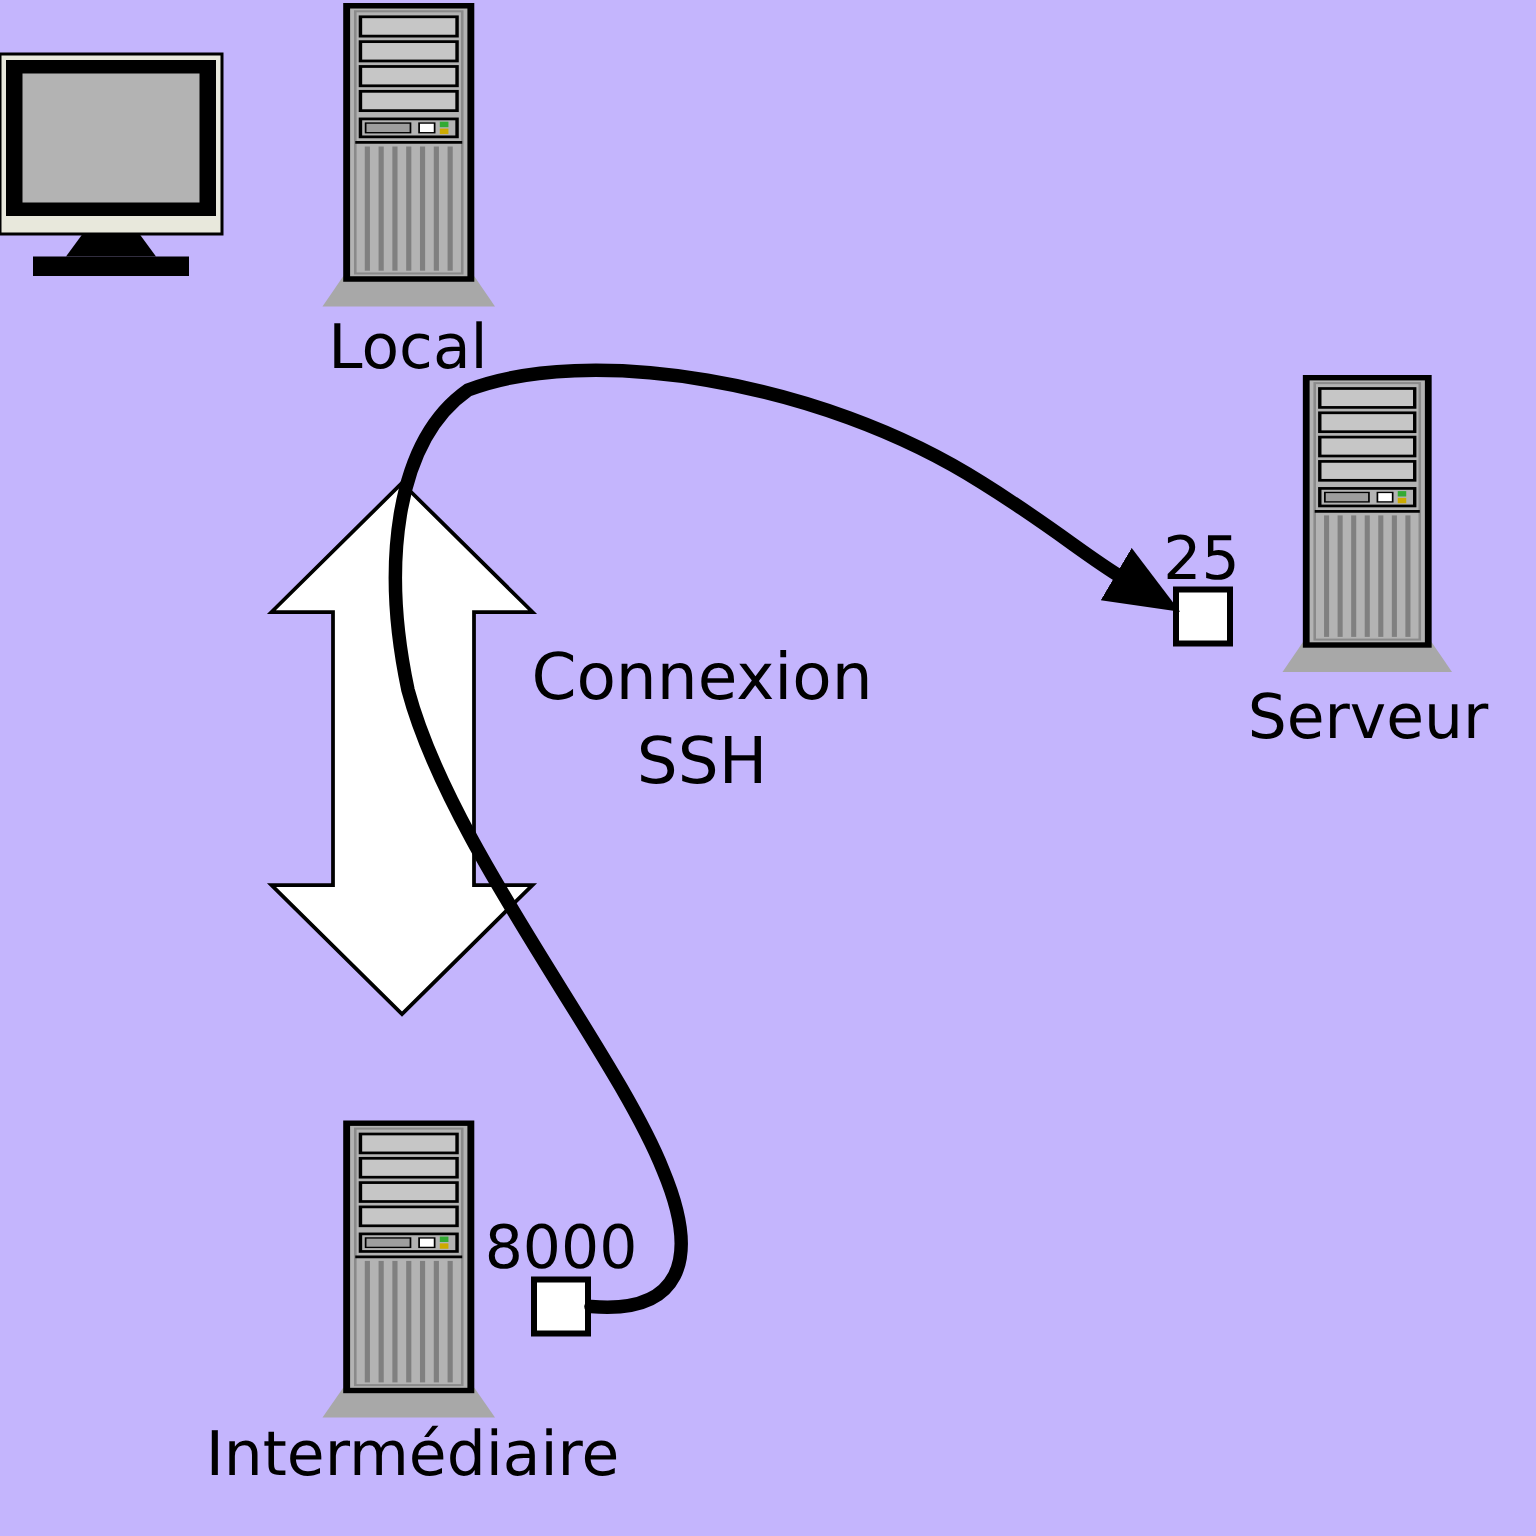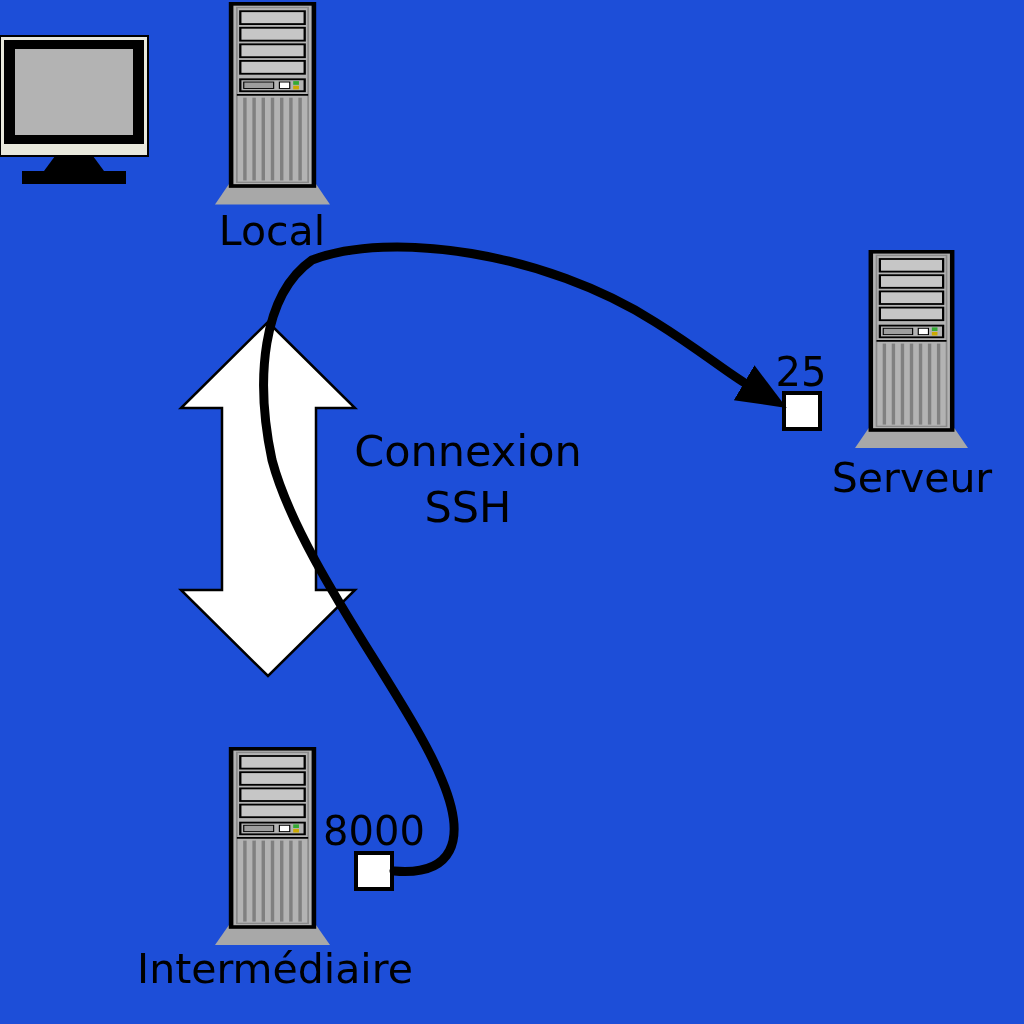"Local" #canvas { background: #1d4ed8 -> #c4b5fd }
